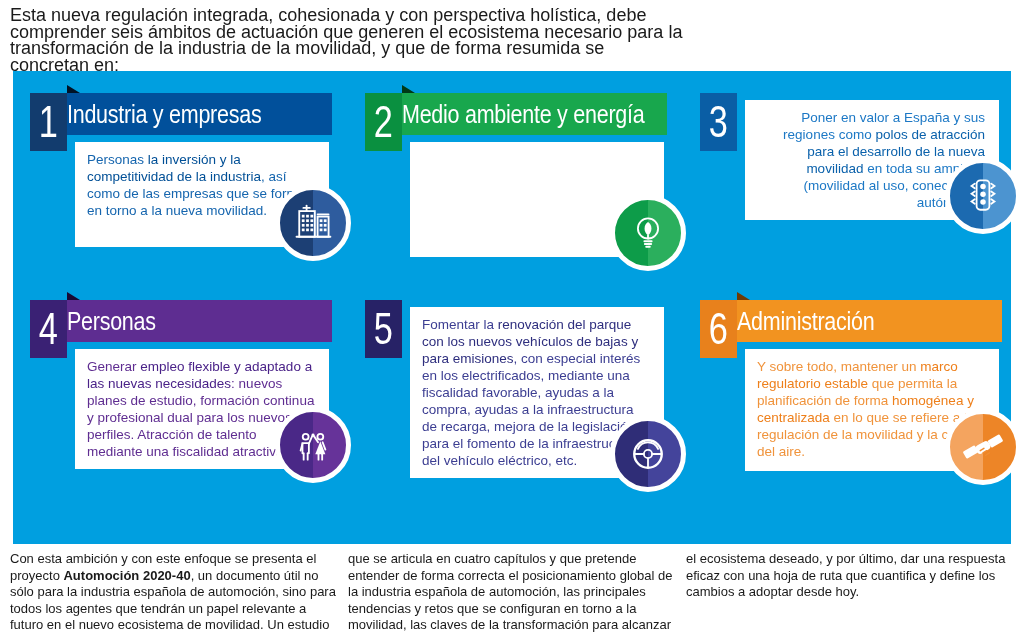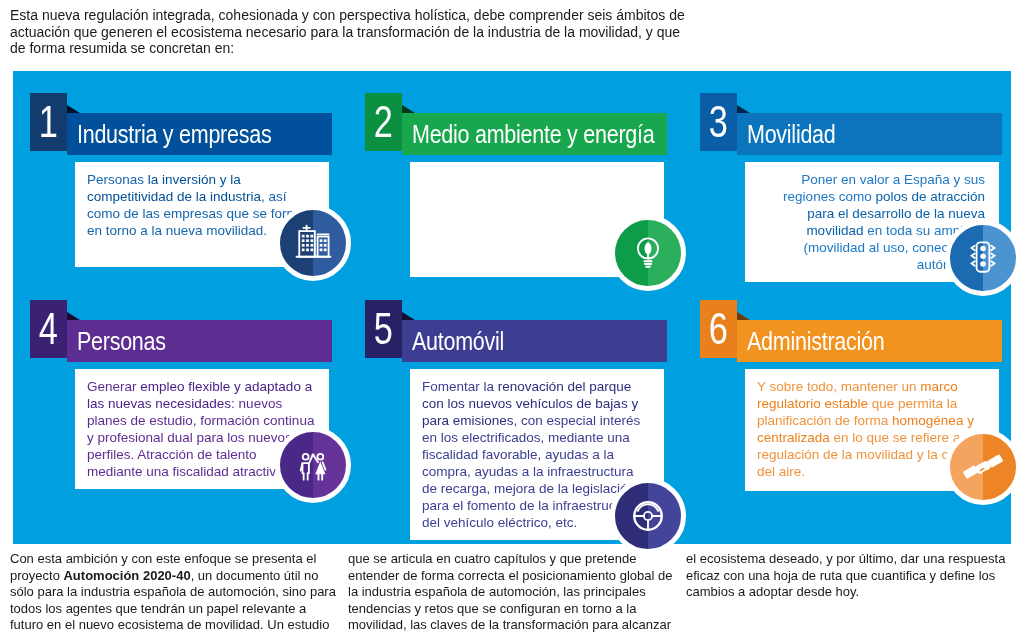"Esta nueva regulación integrada," .intro { font-size: 14px -> 18px }
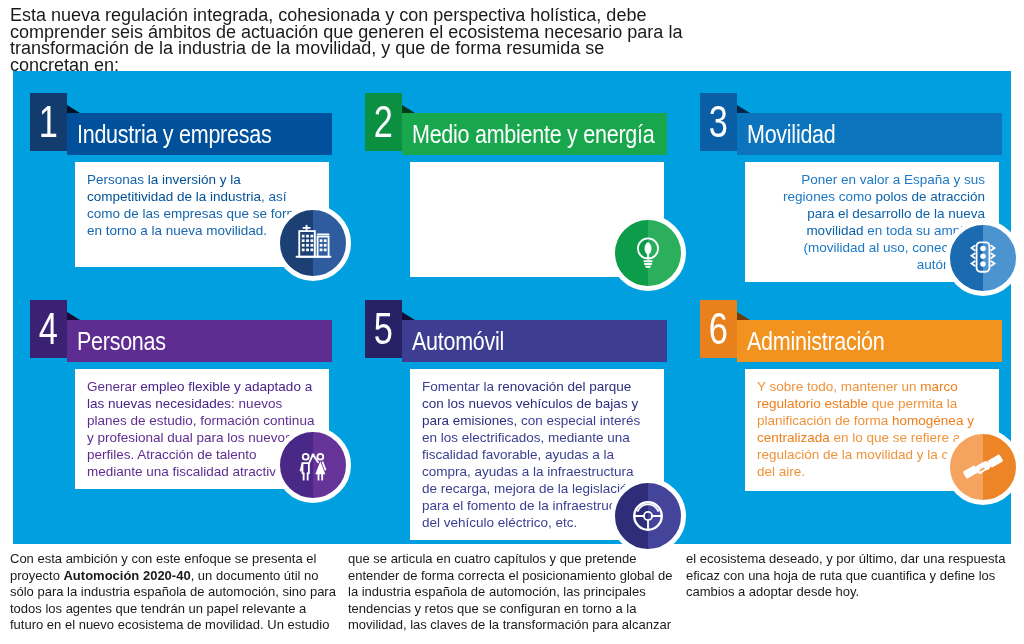"Industria y empresas" .band { margin-top: 20px -> 0; padding-left: 10px -> 0 }
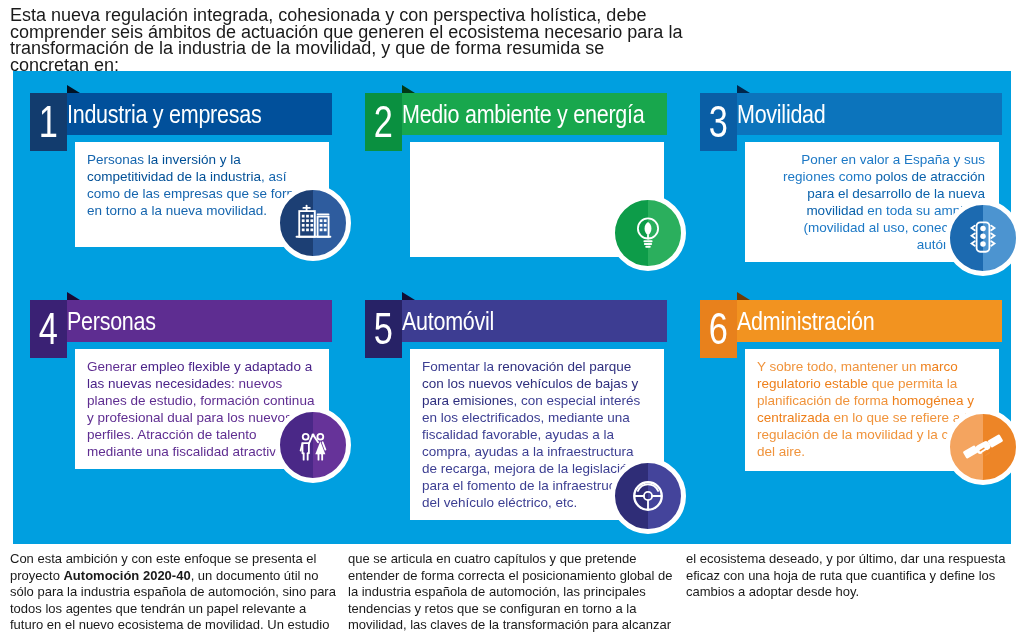"Movilidad" div.band { html: <div> <span>Movilidad</span> </div> -> none }
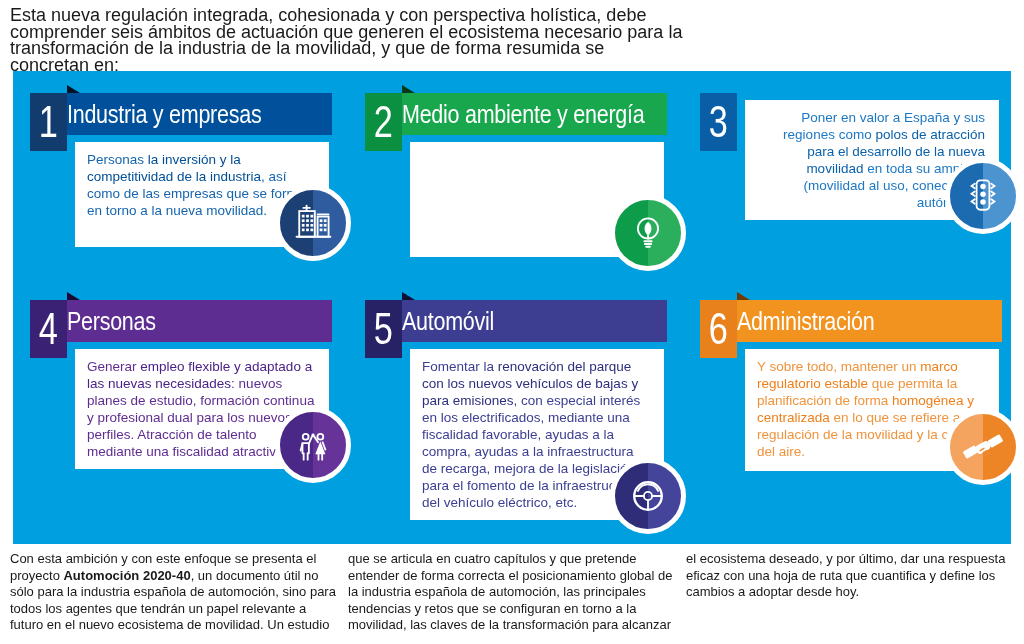"Automóvil" div.band { html: <div> <span>Automóvil</span> </div> -> none }
